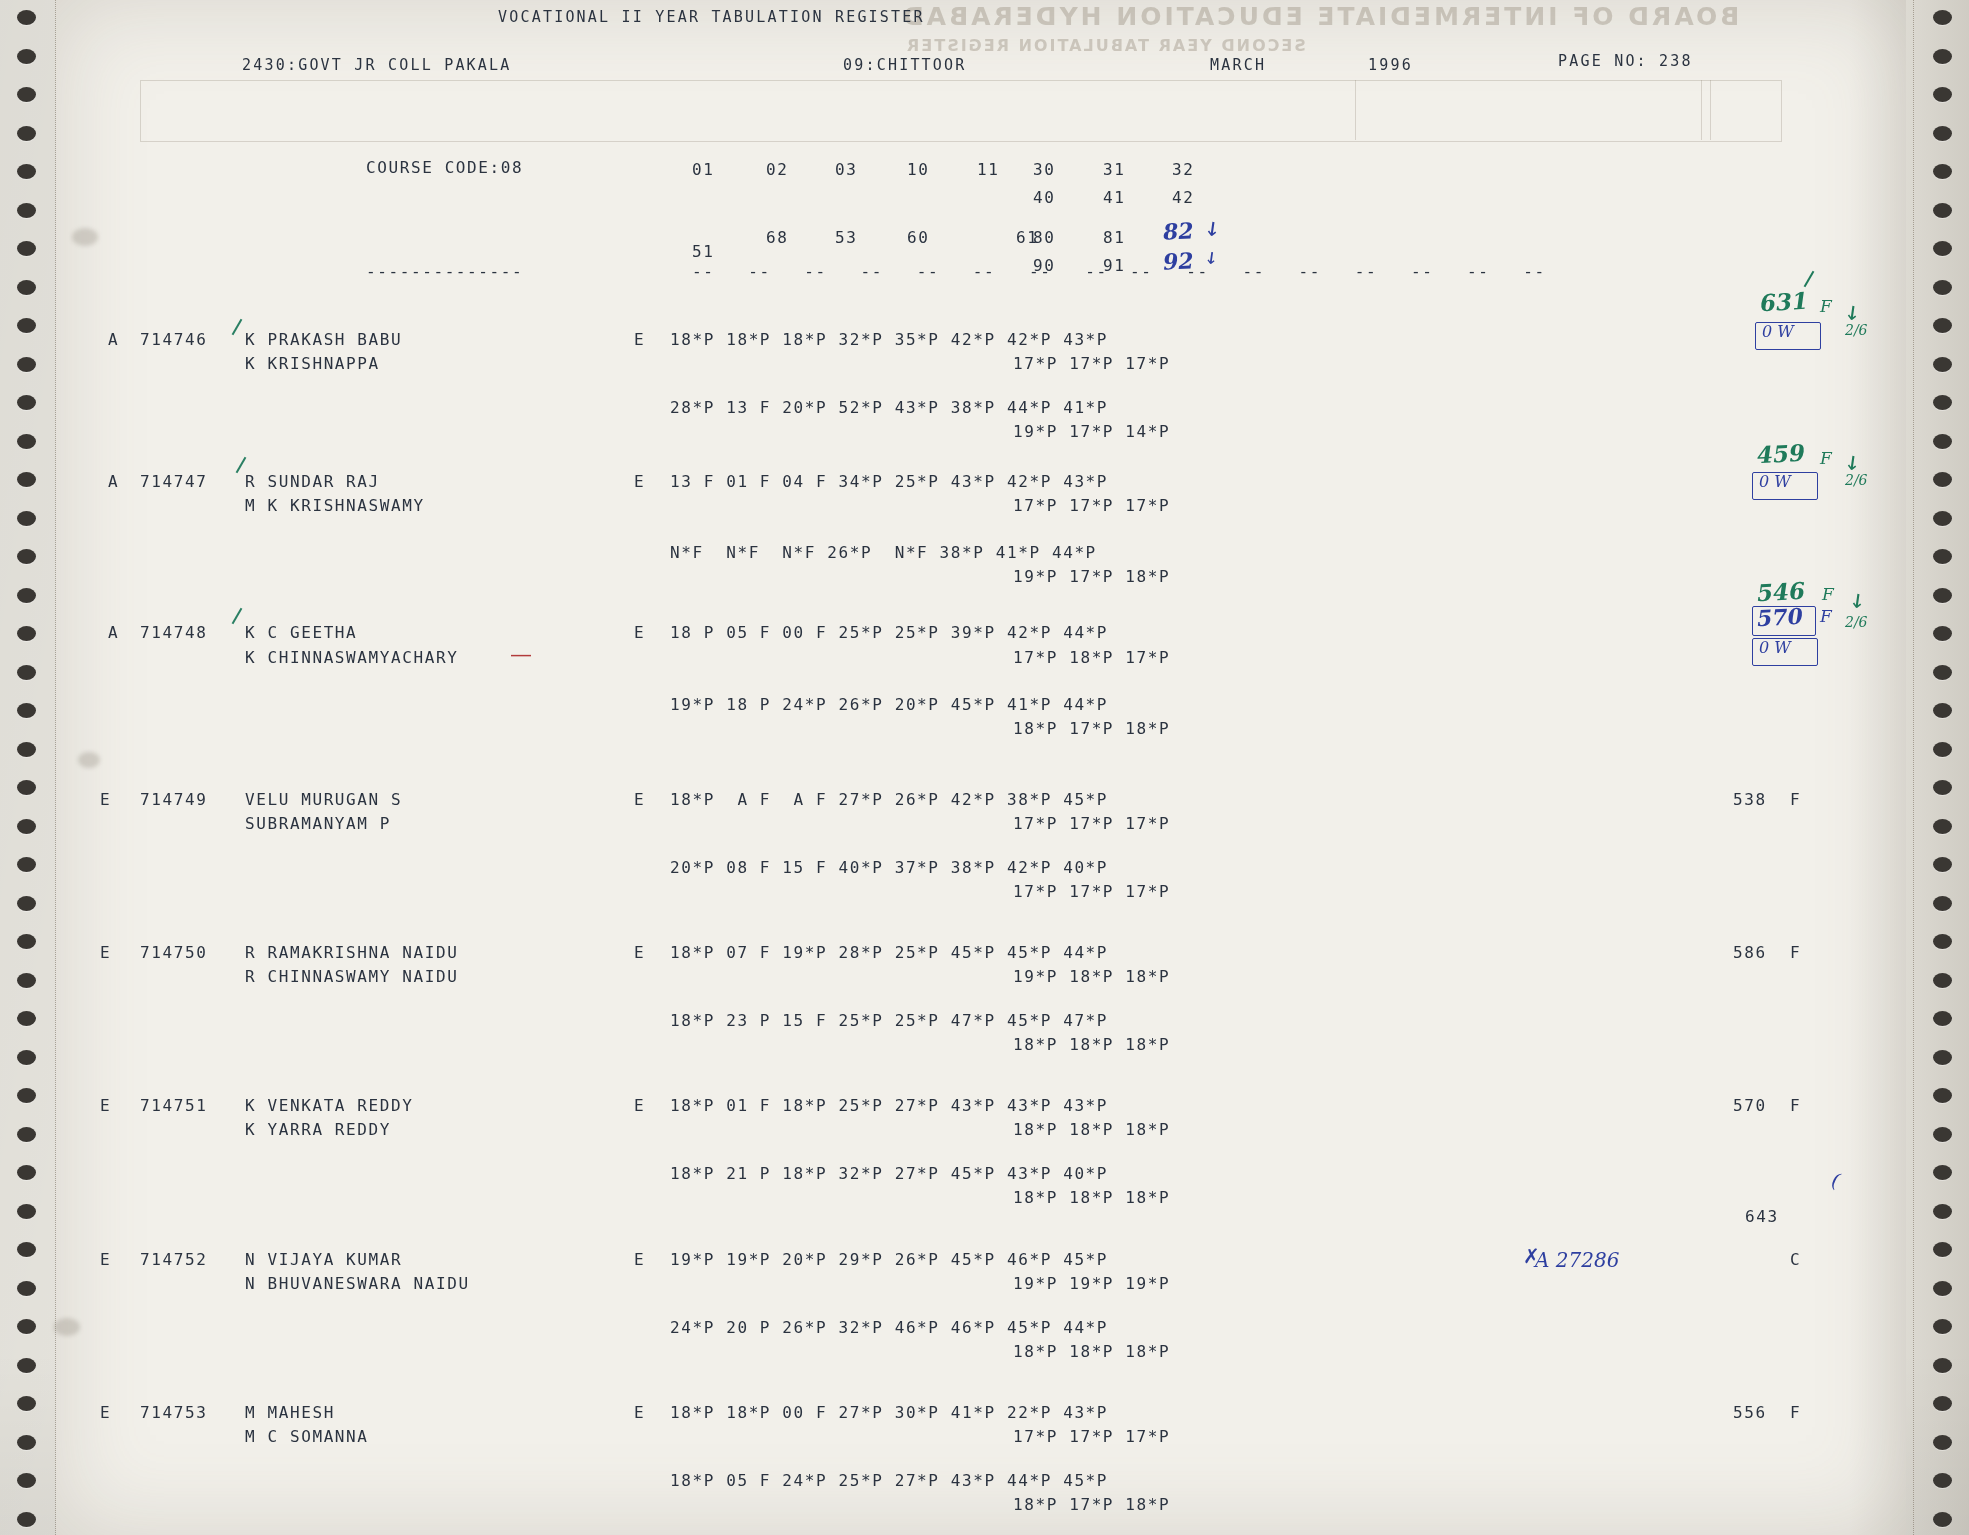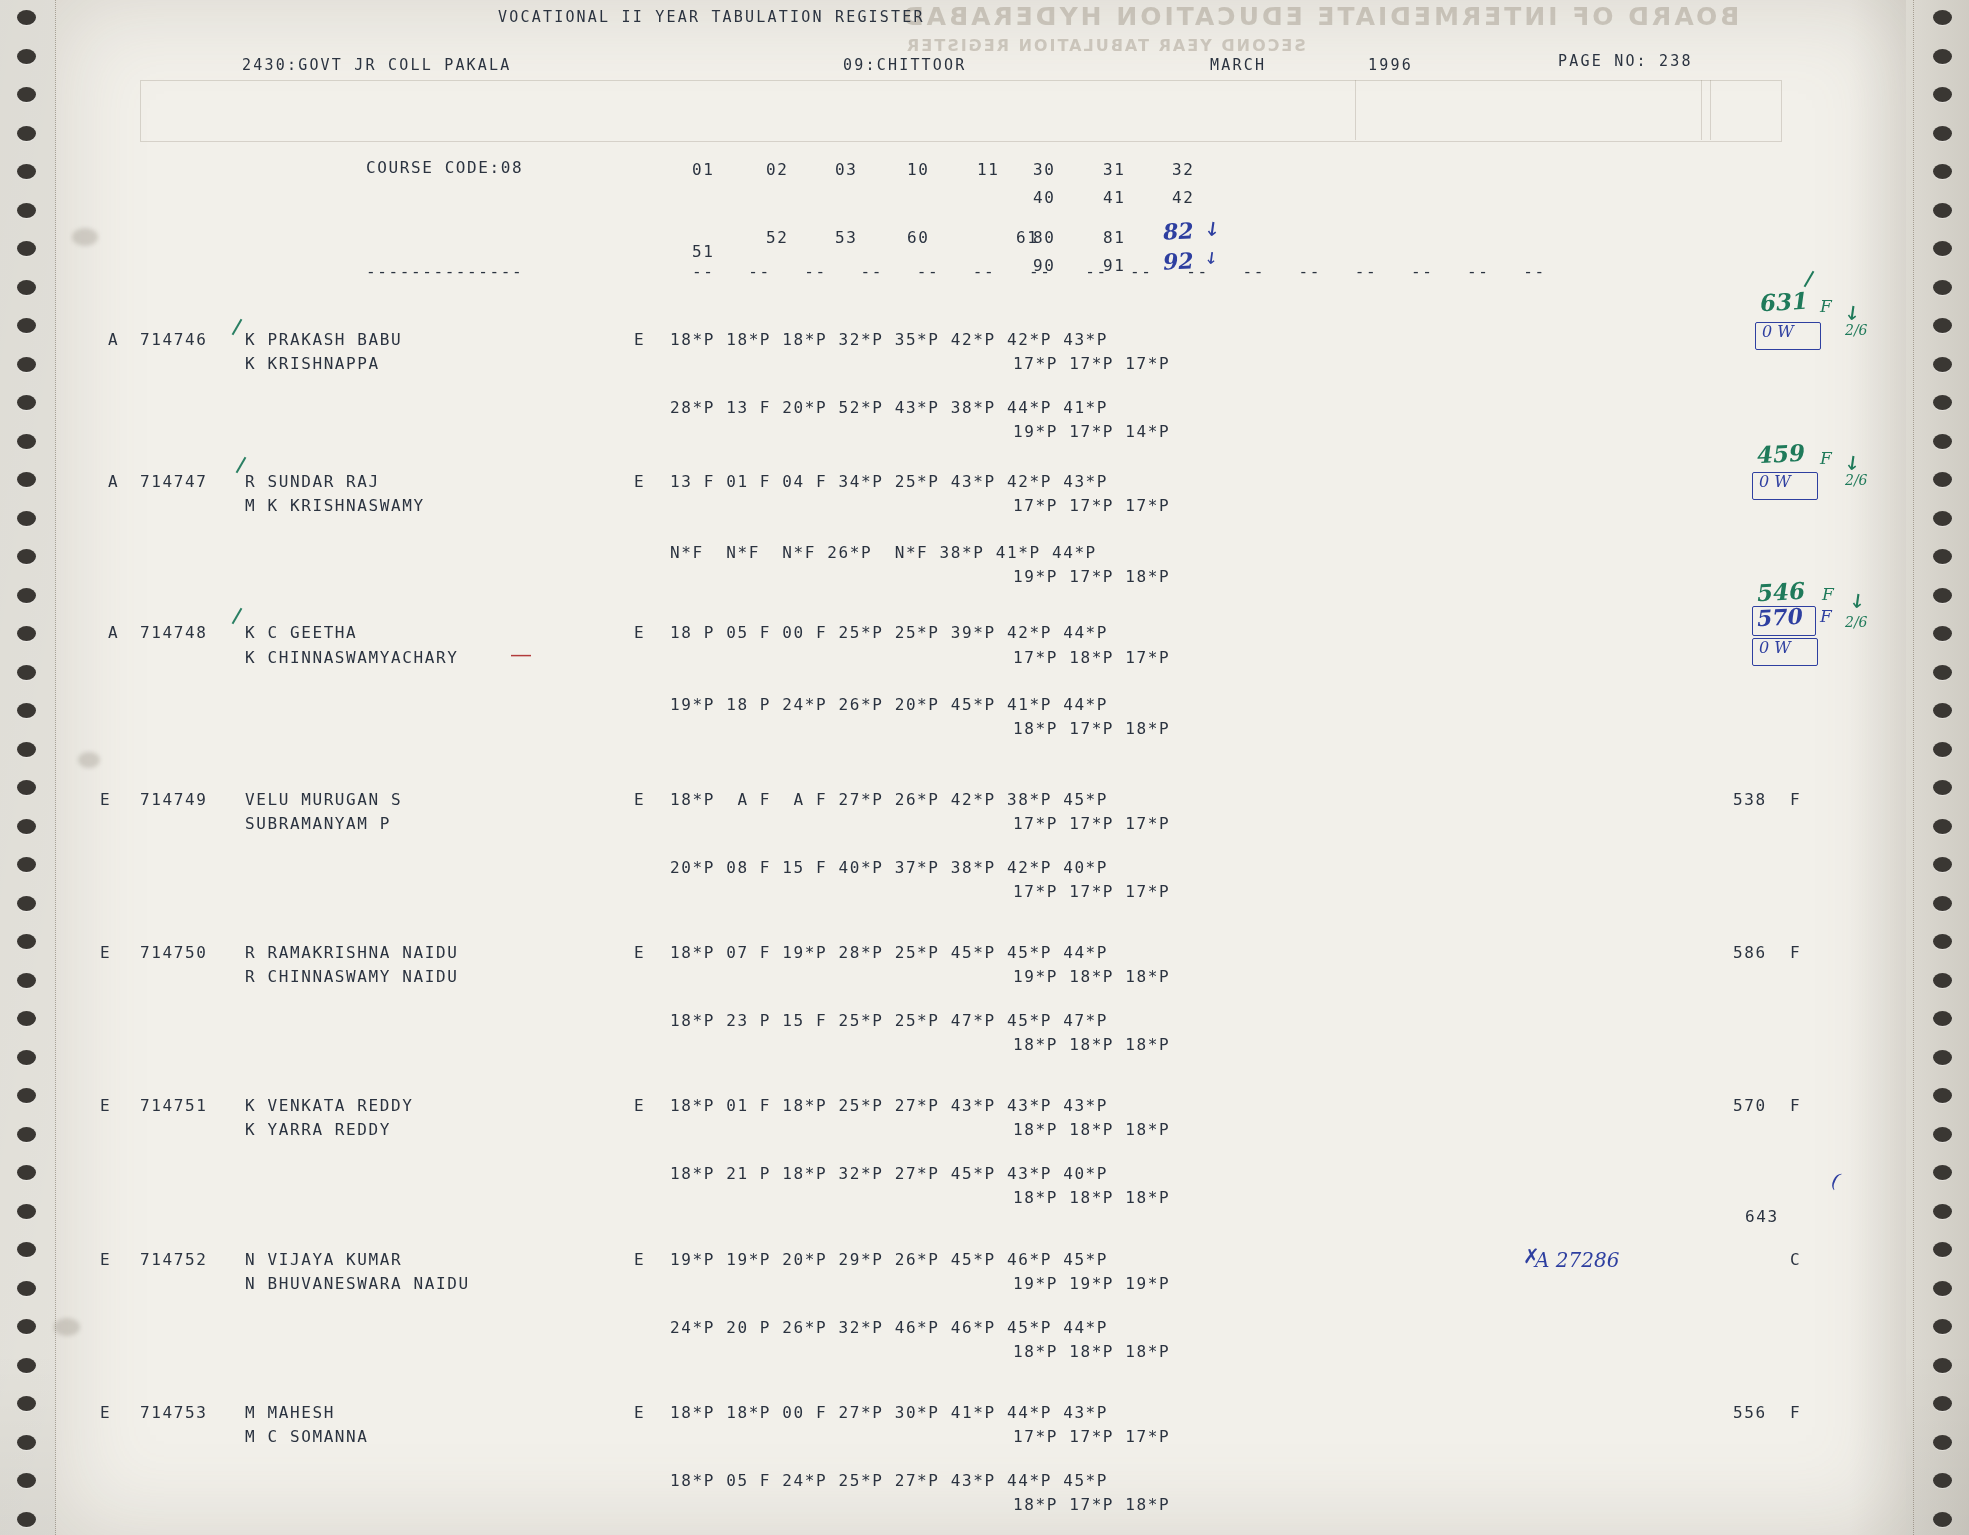"52" span { text: 52 -> 68 }
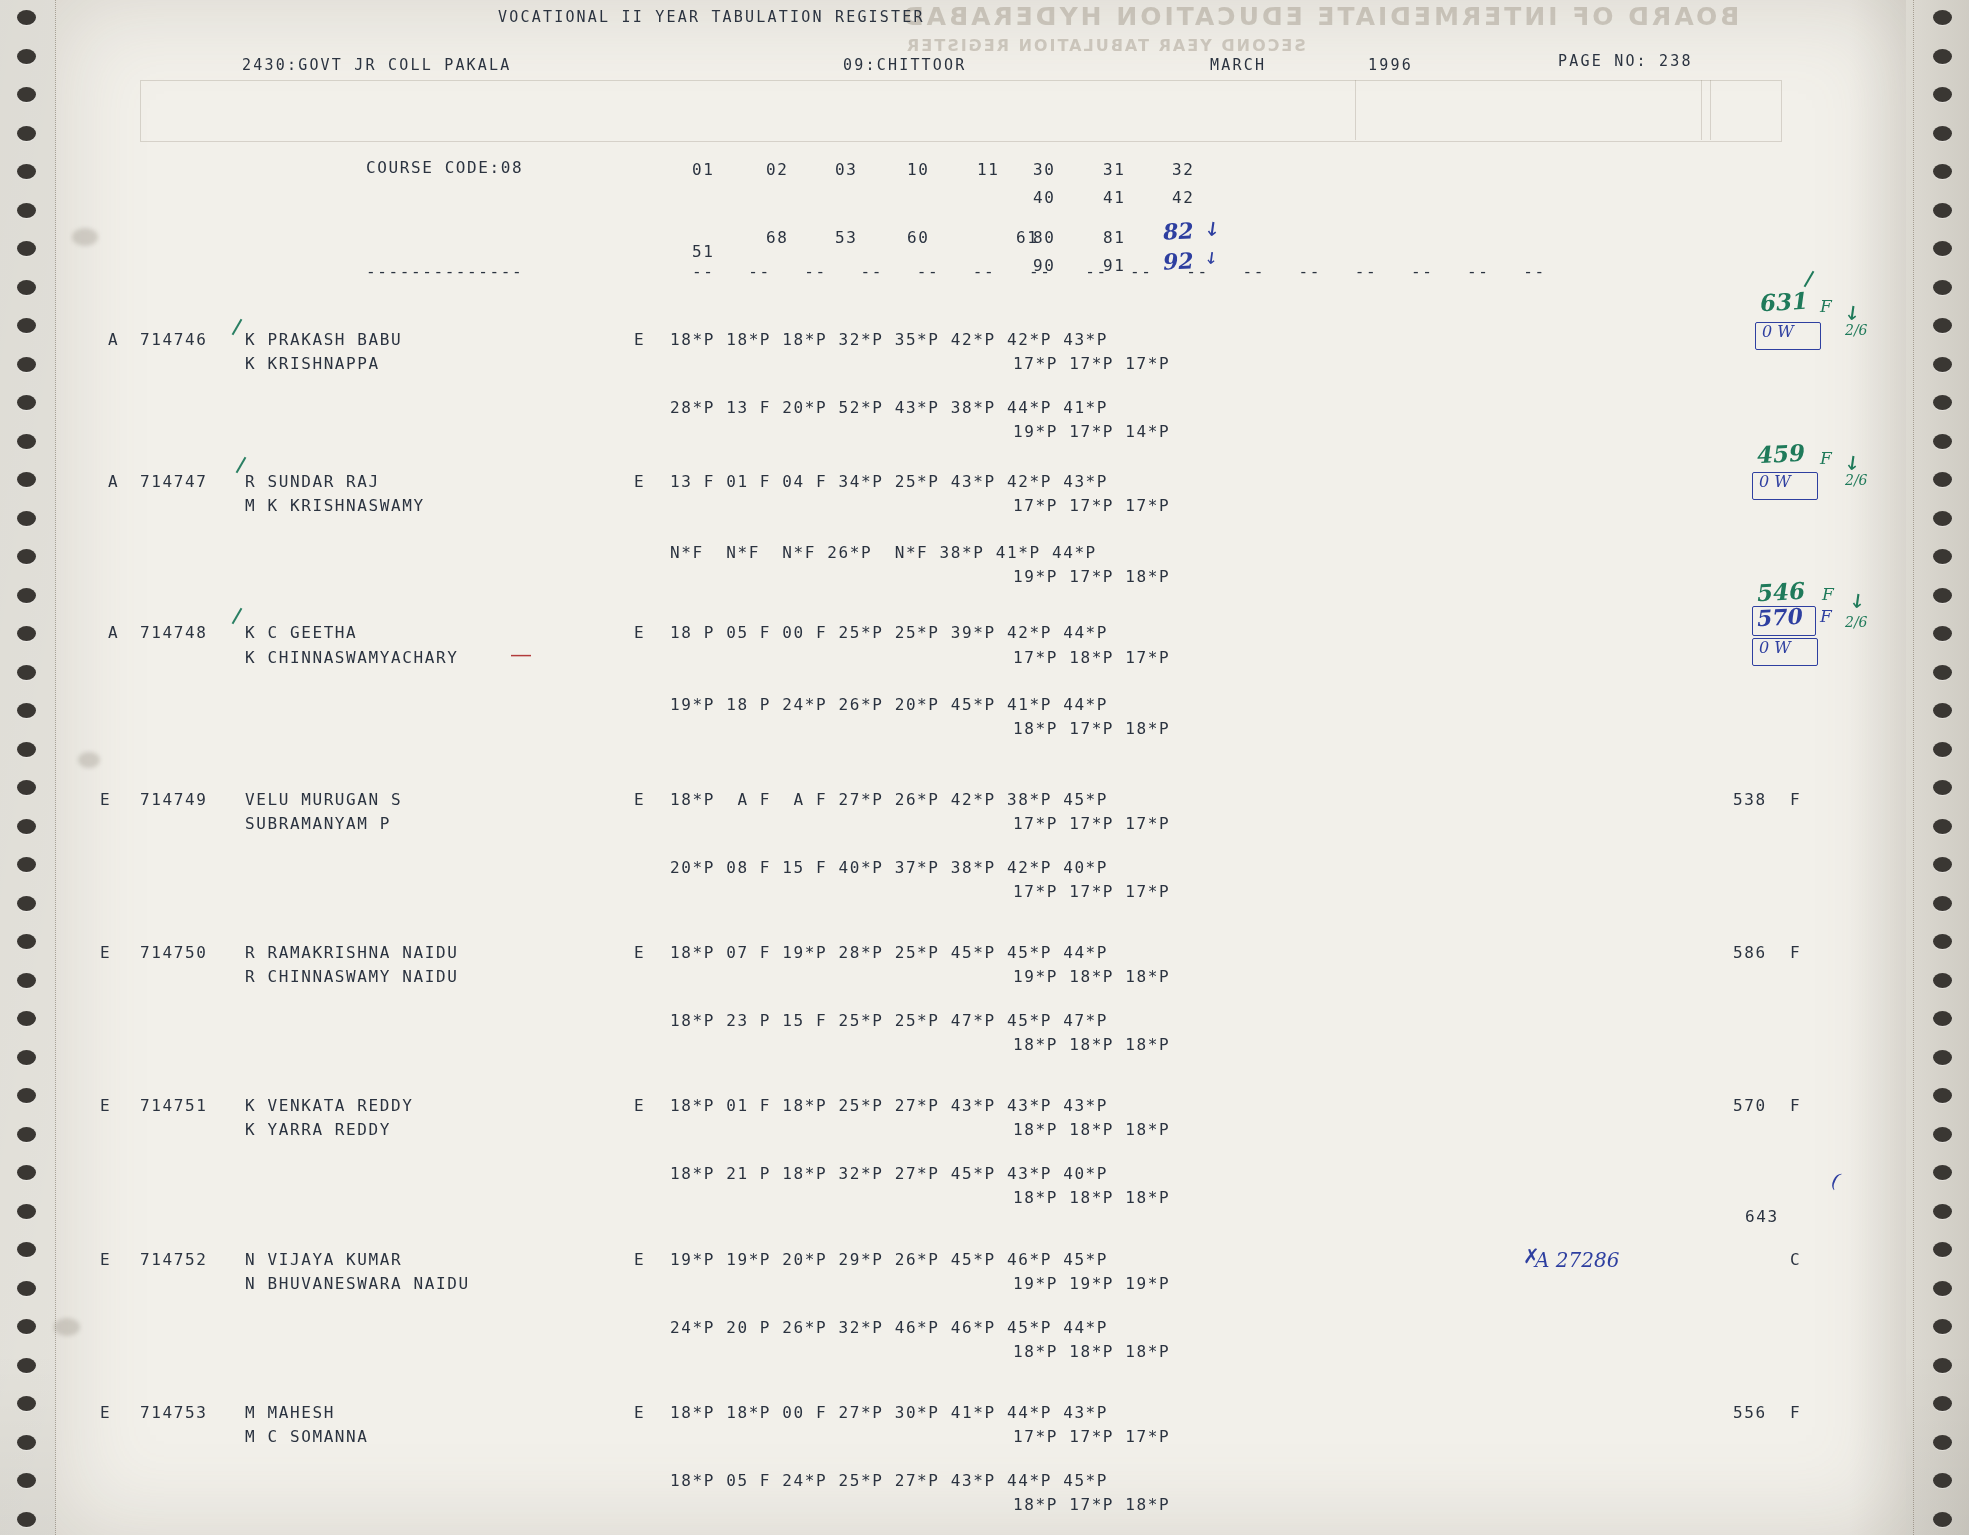"18*P 18*P 00 F 27*P" div.dm { text: 44 -> 22 }
